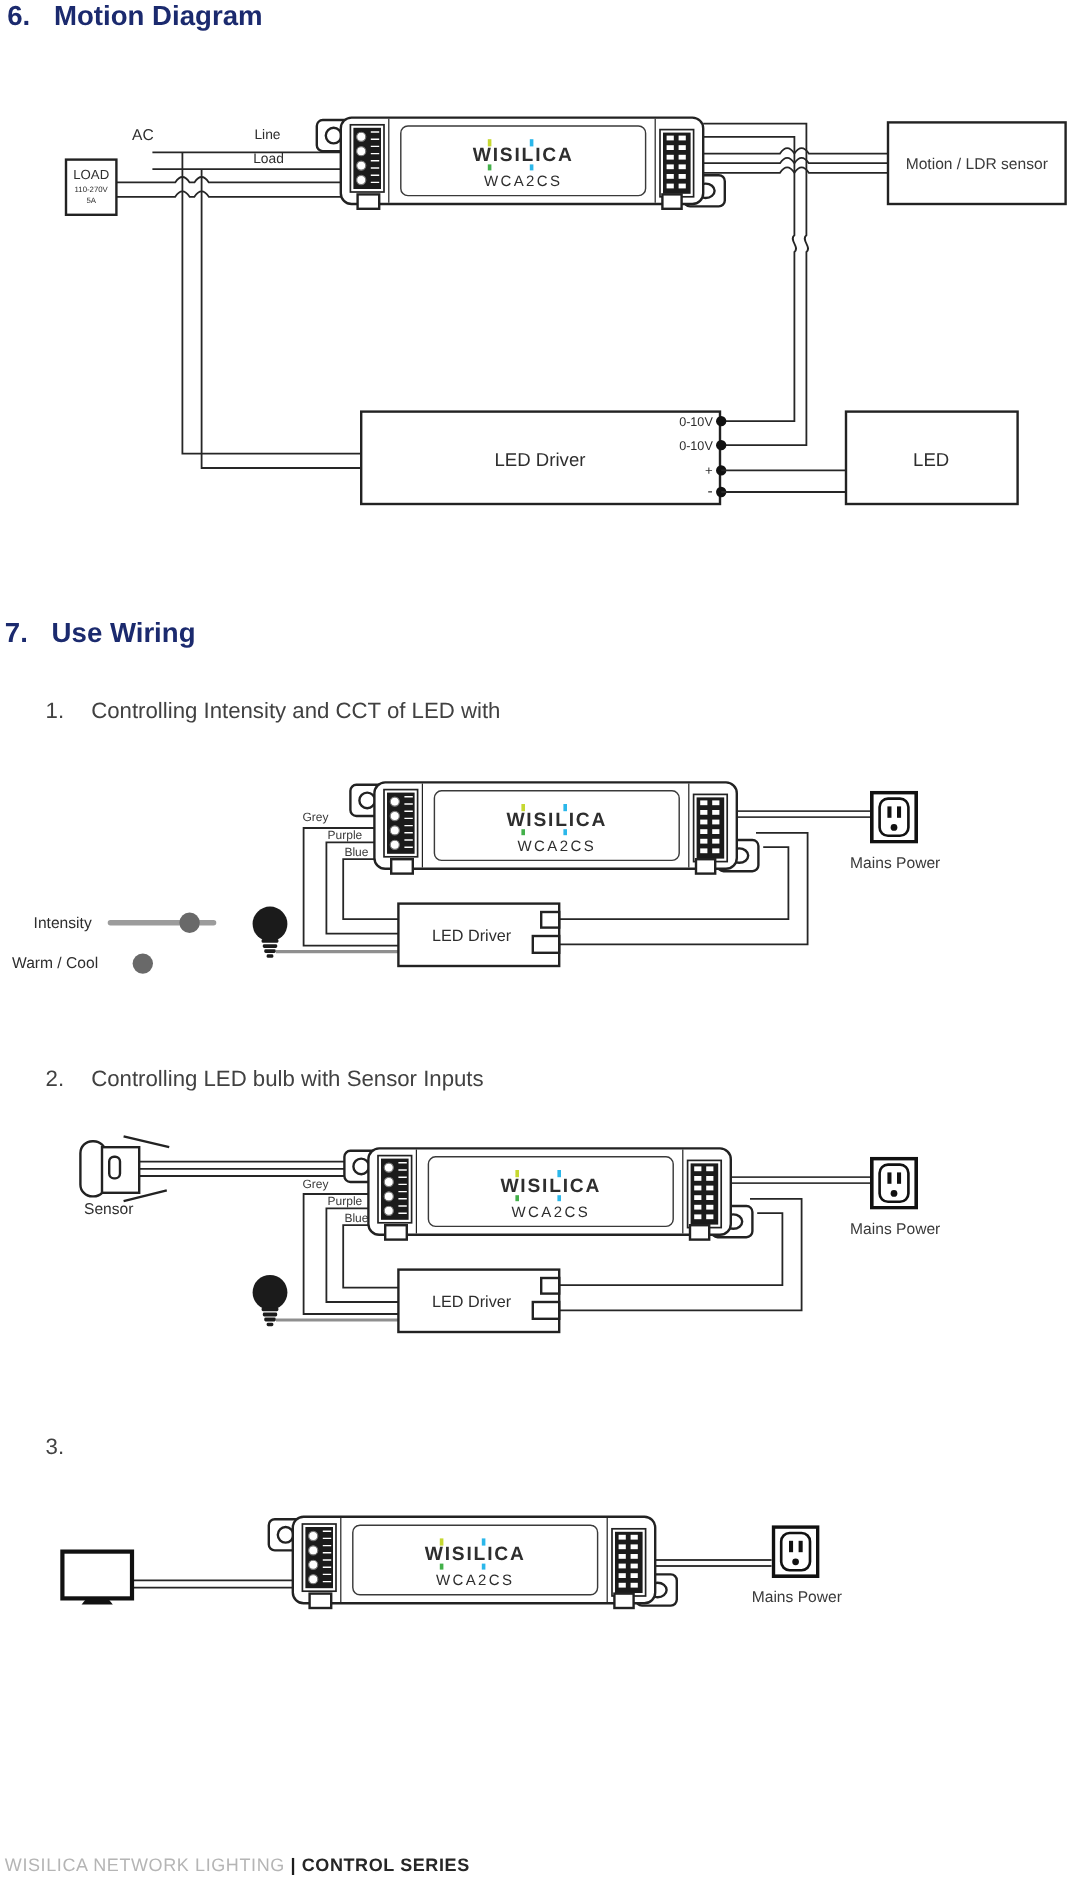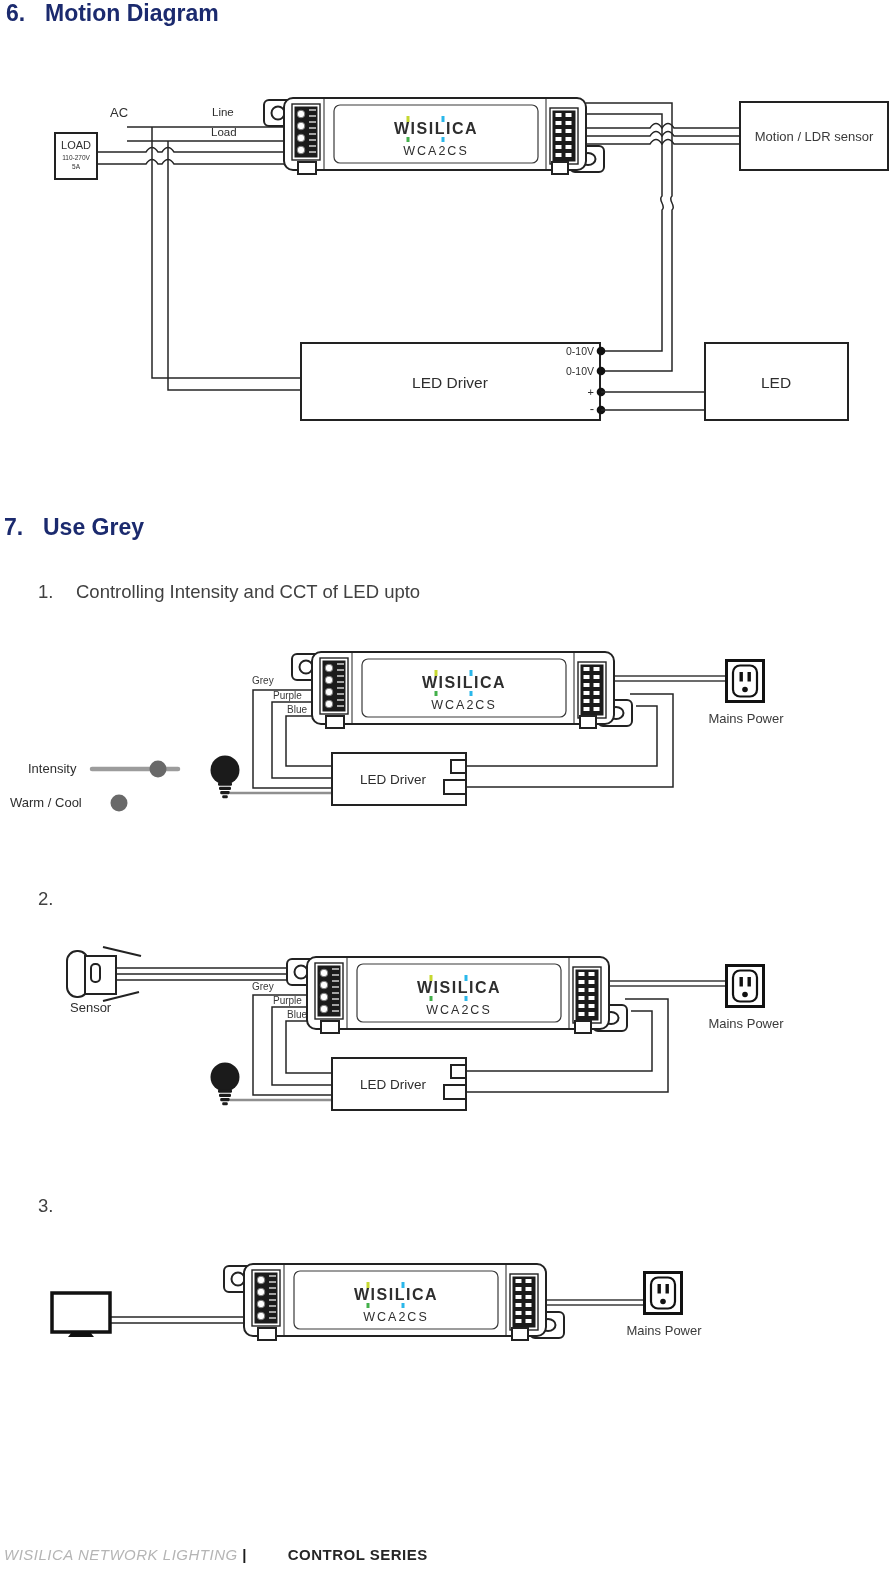"Use Grey" span { text: Grey -> Wiring }
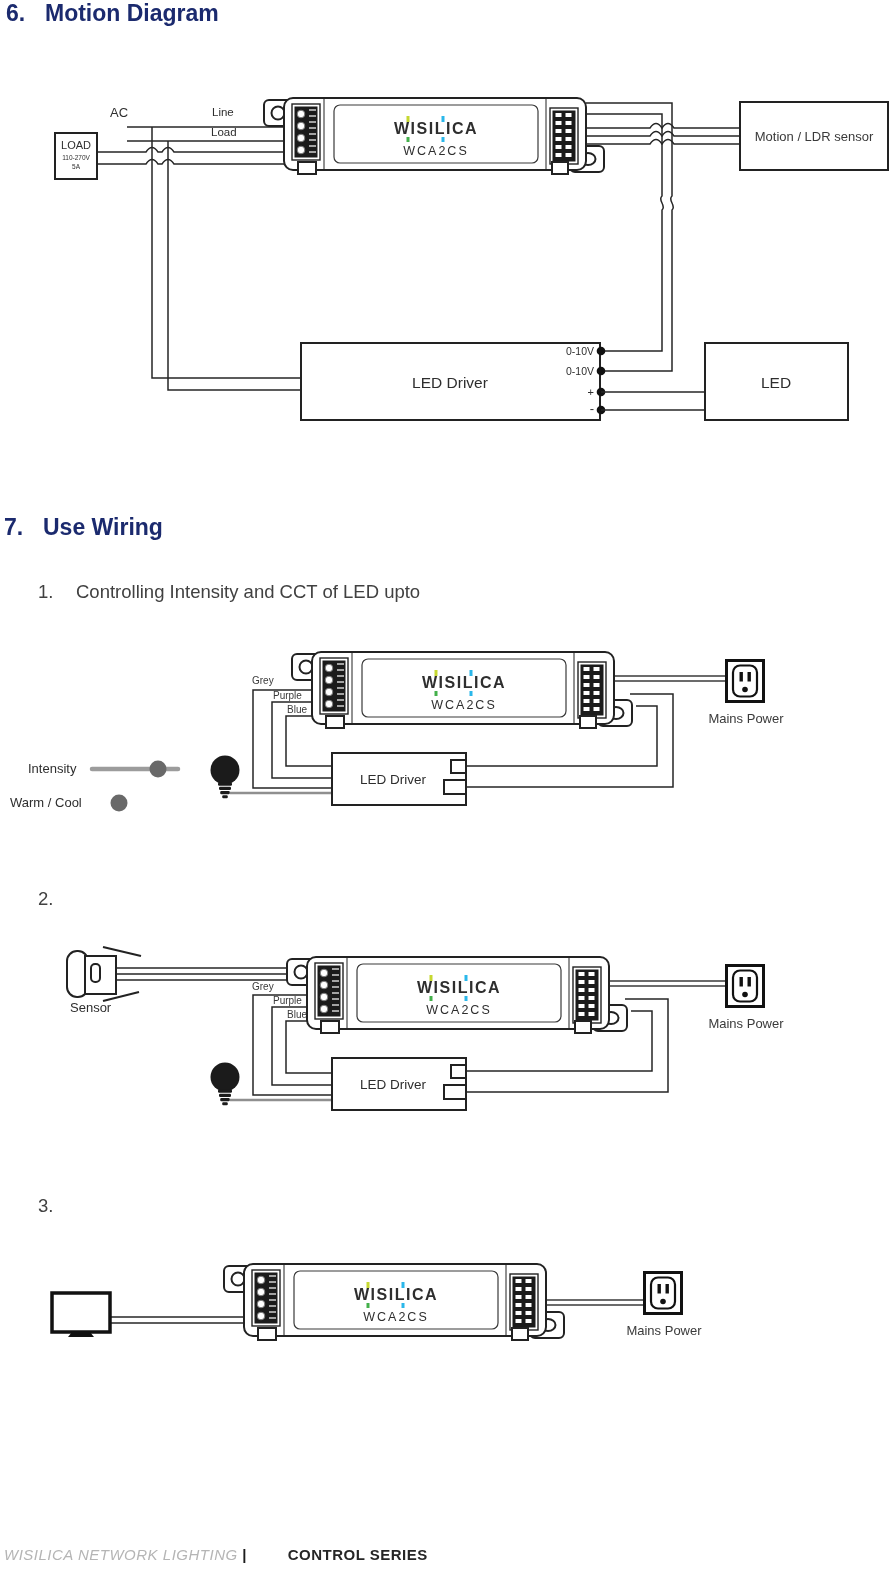"Controlling Intensity and CCT of" span { text: upto -> with }
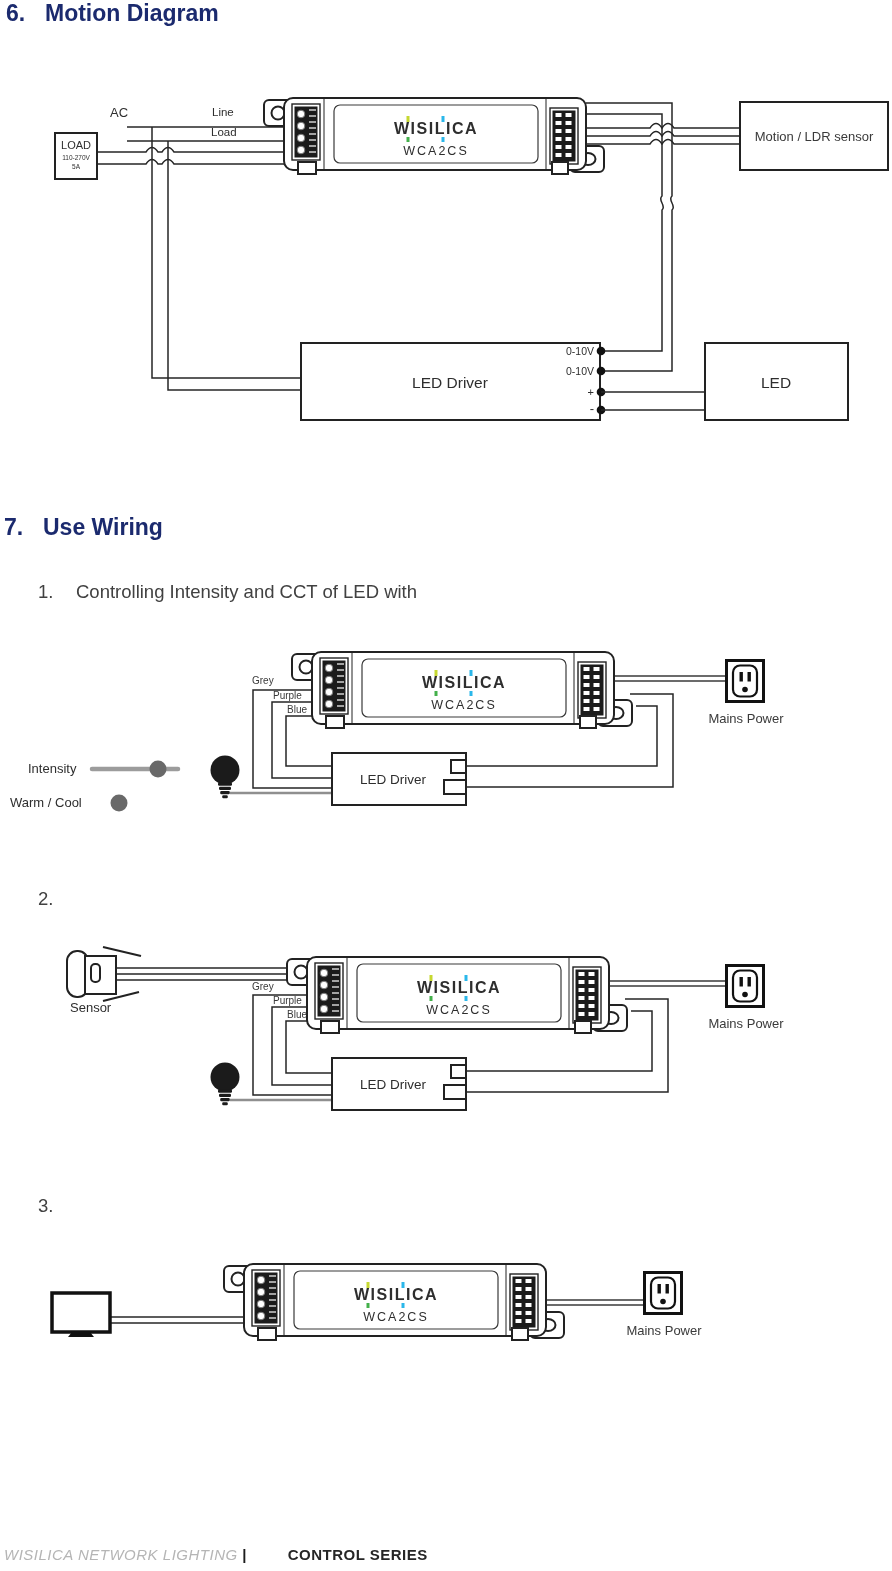"Controlling LED bulb with Sensor" span { html: none -> <span>Controlling LED bulb with Sensor Inputs</span> }
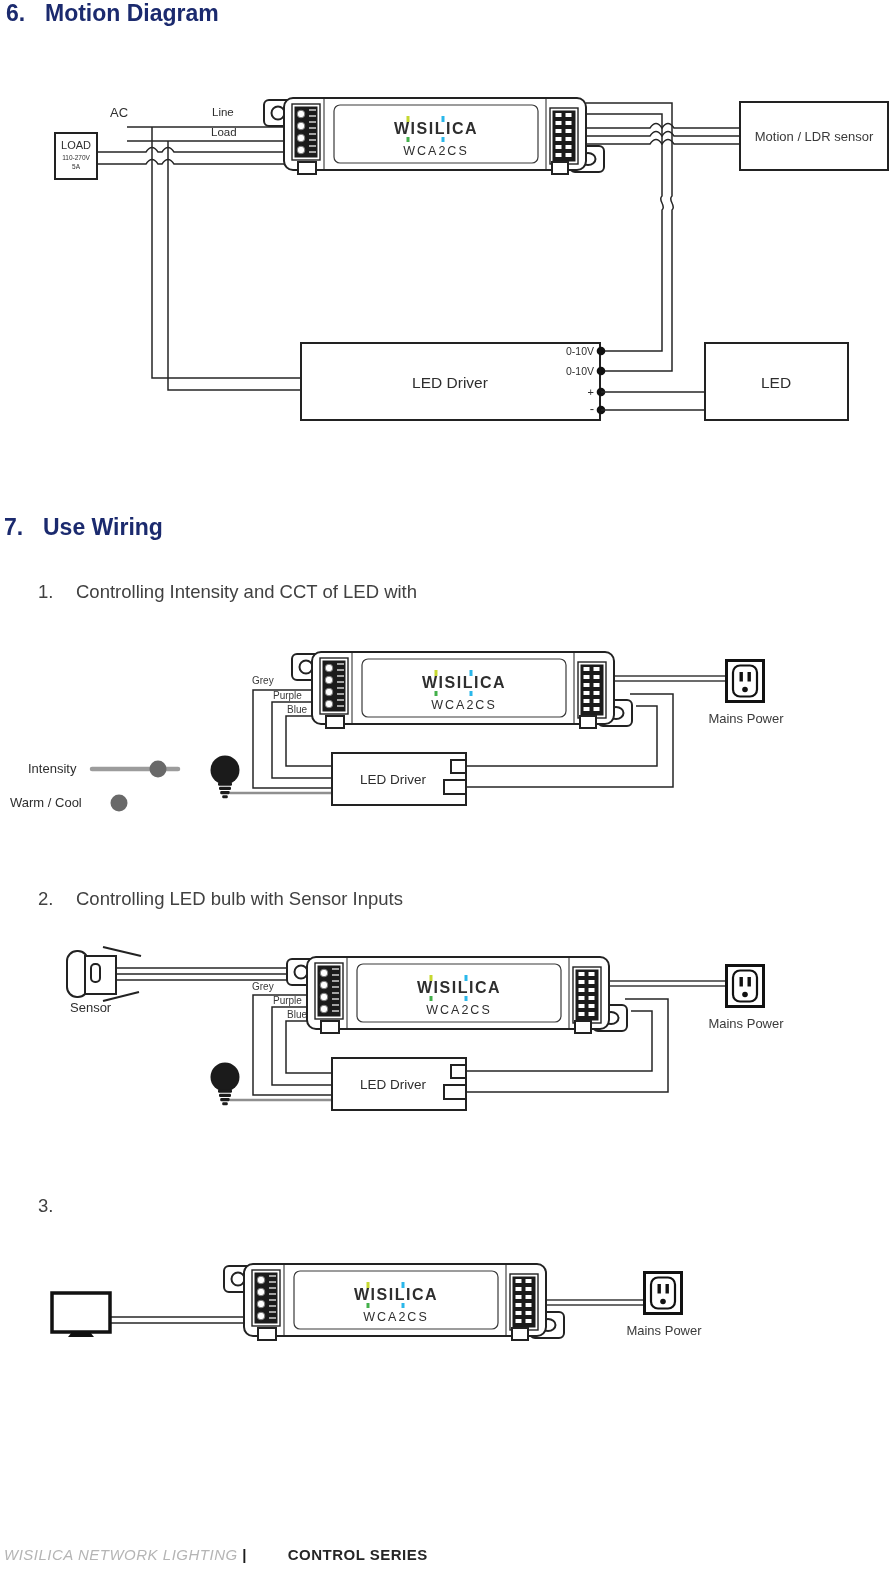"WISILICA NETWORK LIGHTING" #footer .brand { font-style: italic -> none }
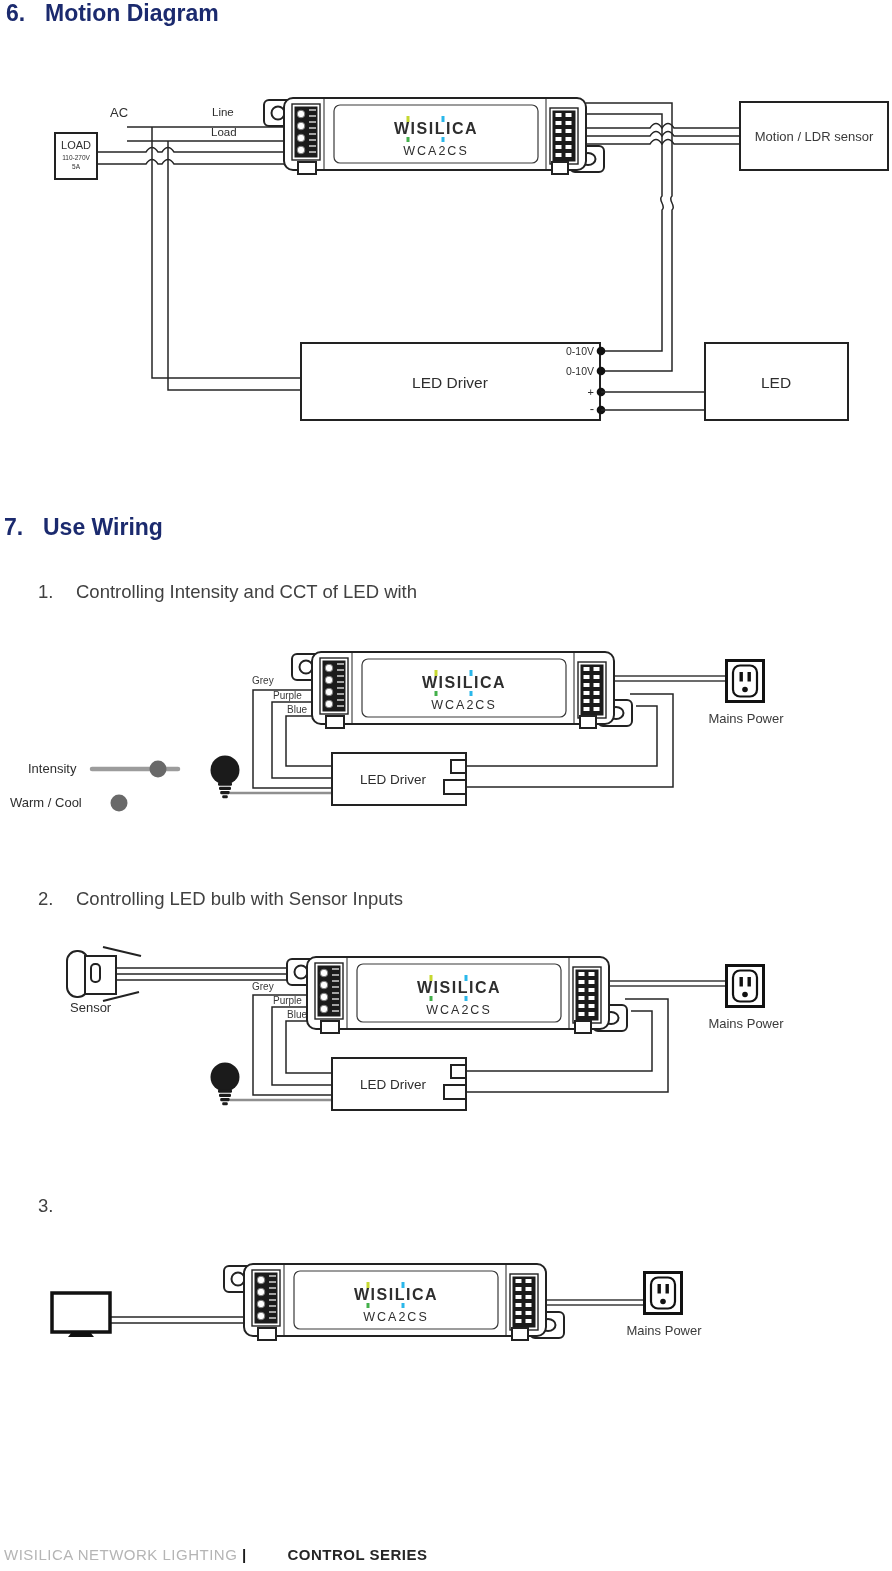"CONTROL SERIES" #footer .series { margin-left: 36px -> none }
